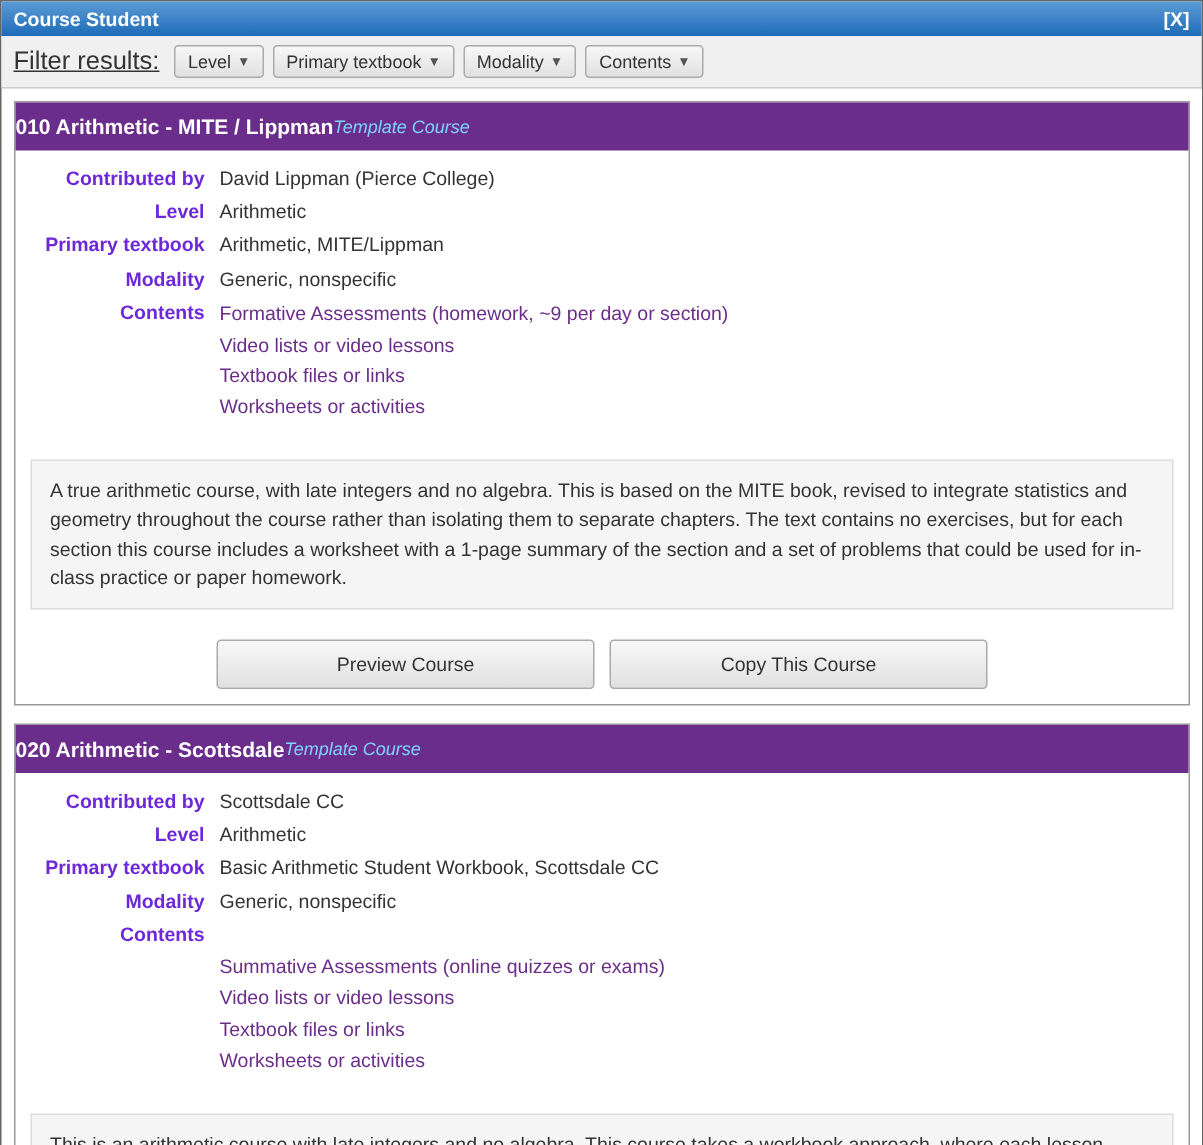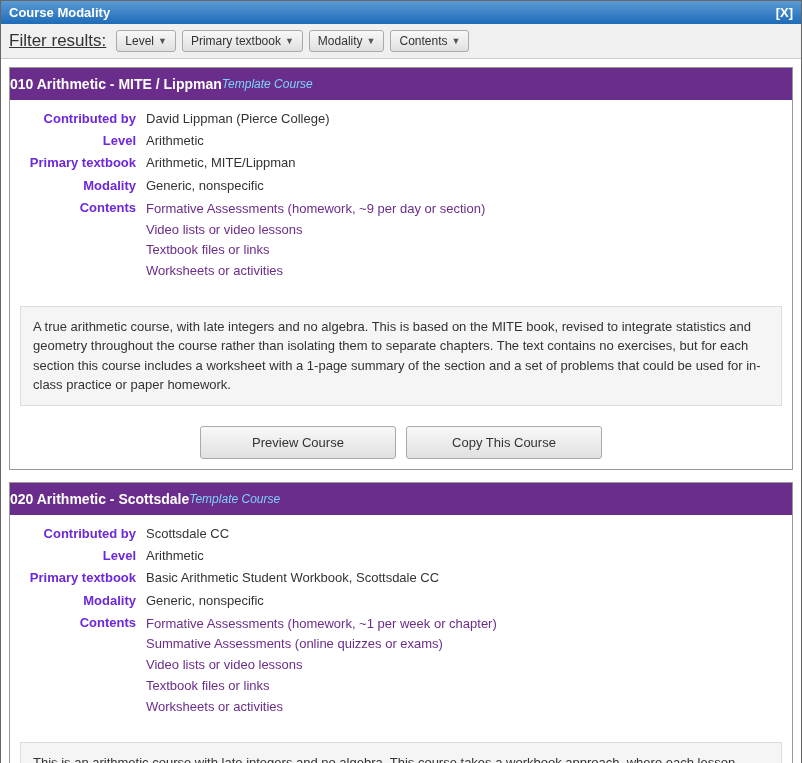"Course Modality" span { text: Modality -> Student }
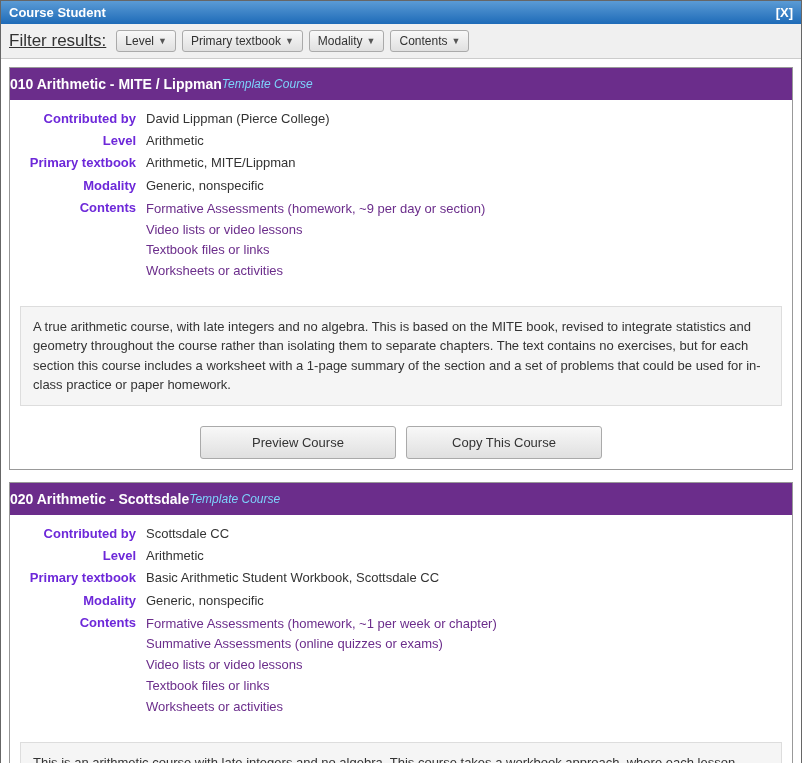"Preview Course" .action-btn { width: 196px -> 252px }
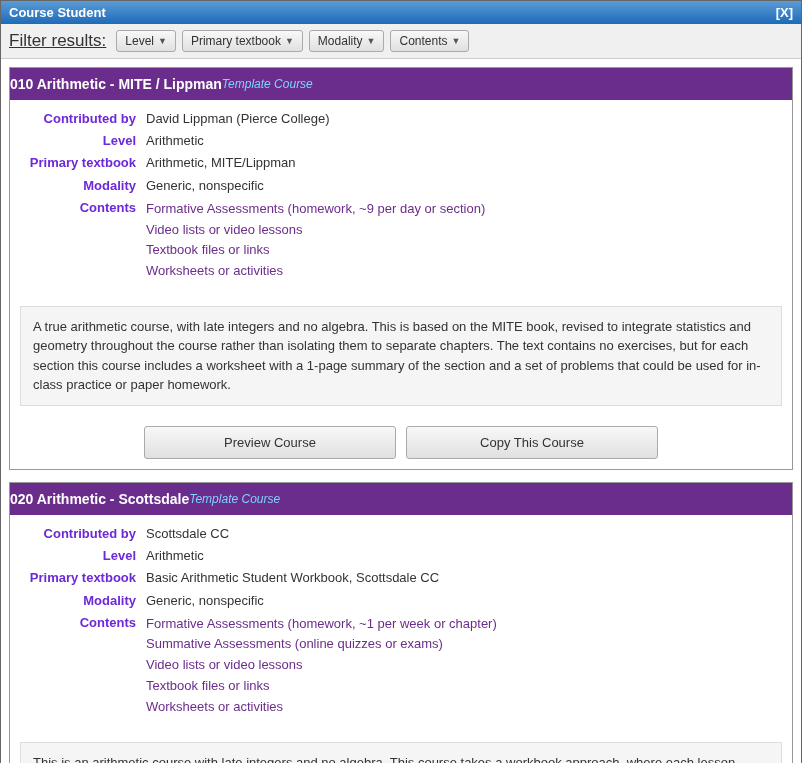"Formative Assessments (homework, ~1 per" span { html: <span>Formative Assessments (homework, ~1 per week or chapter)</span> -> none }
